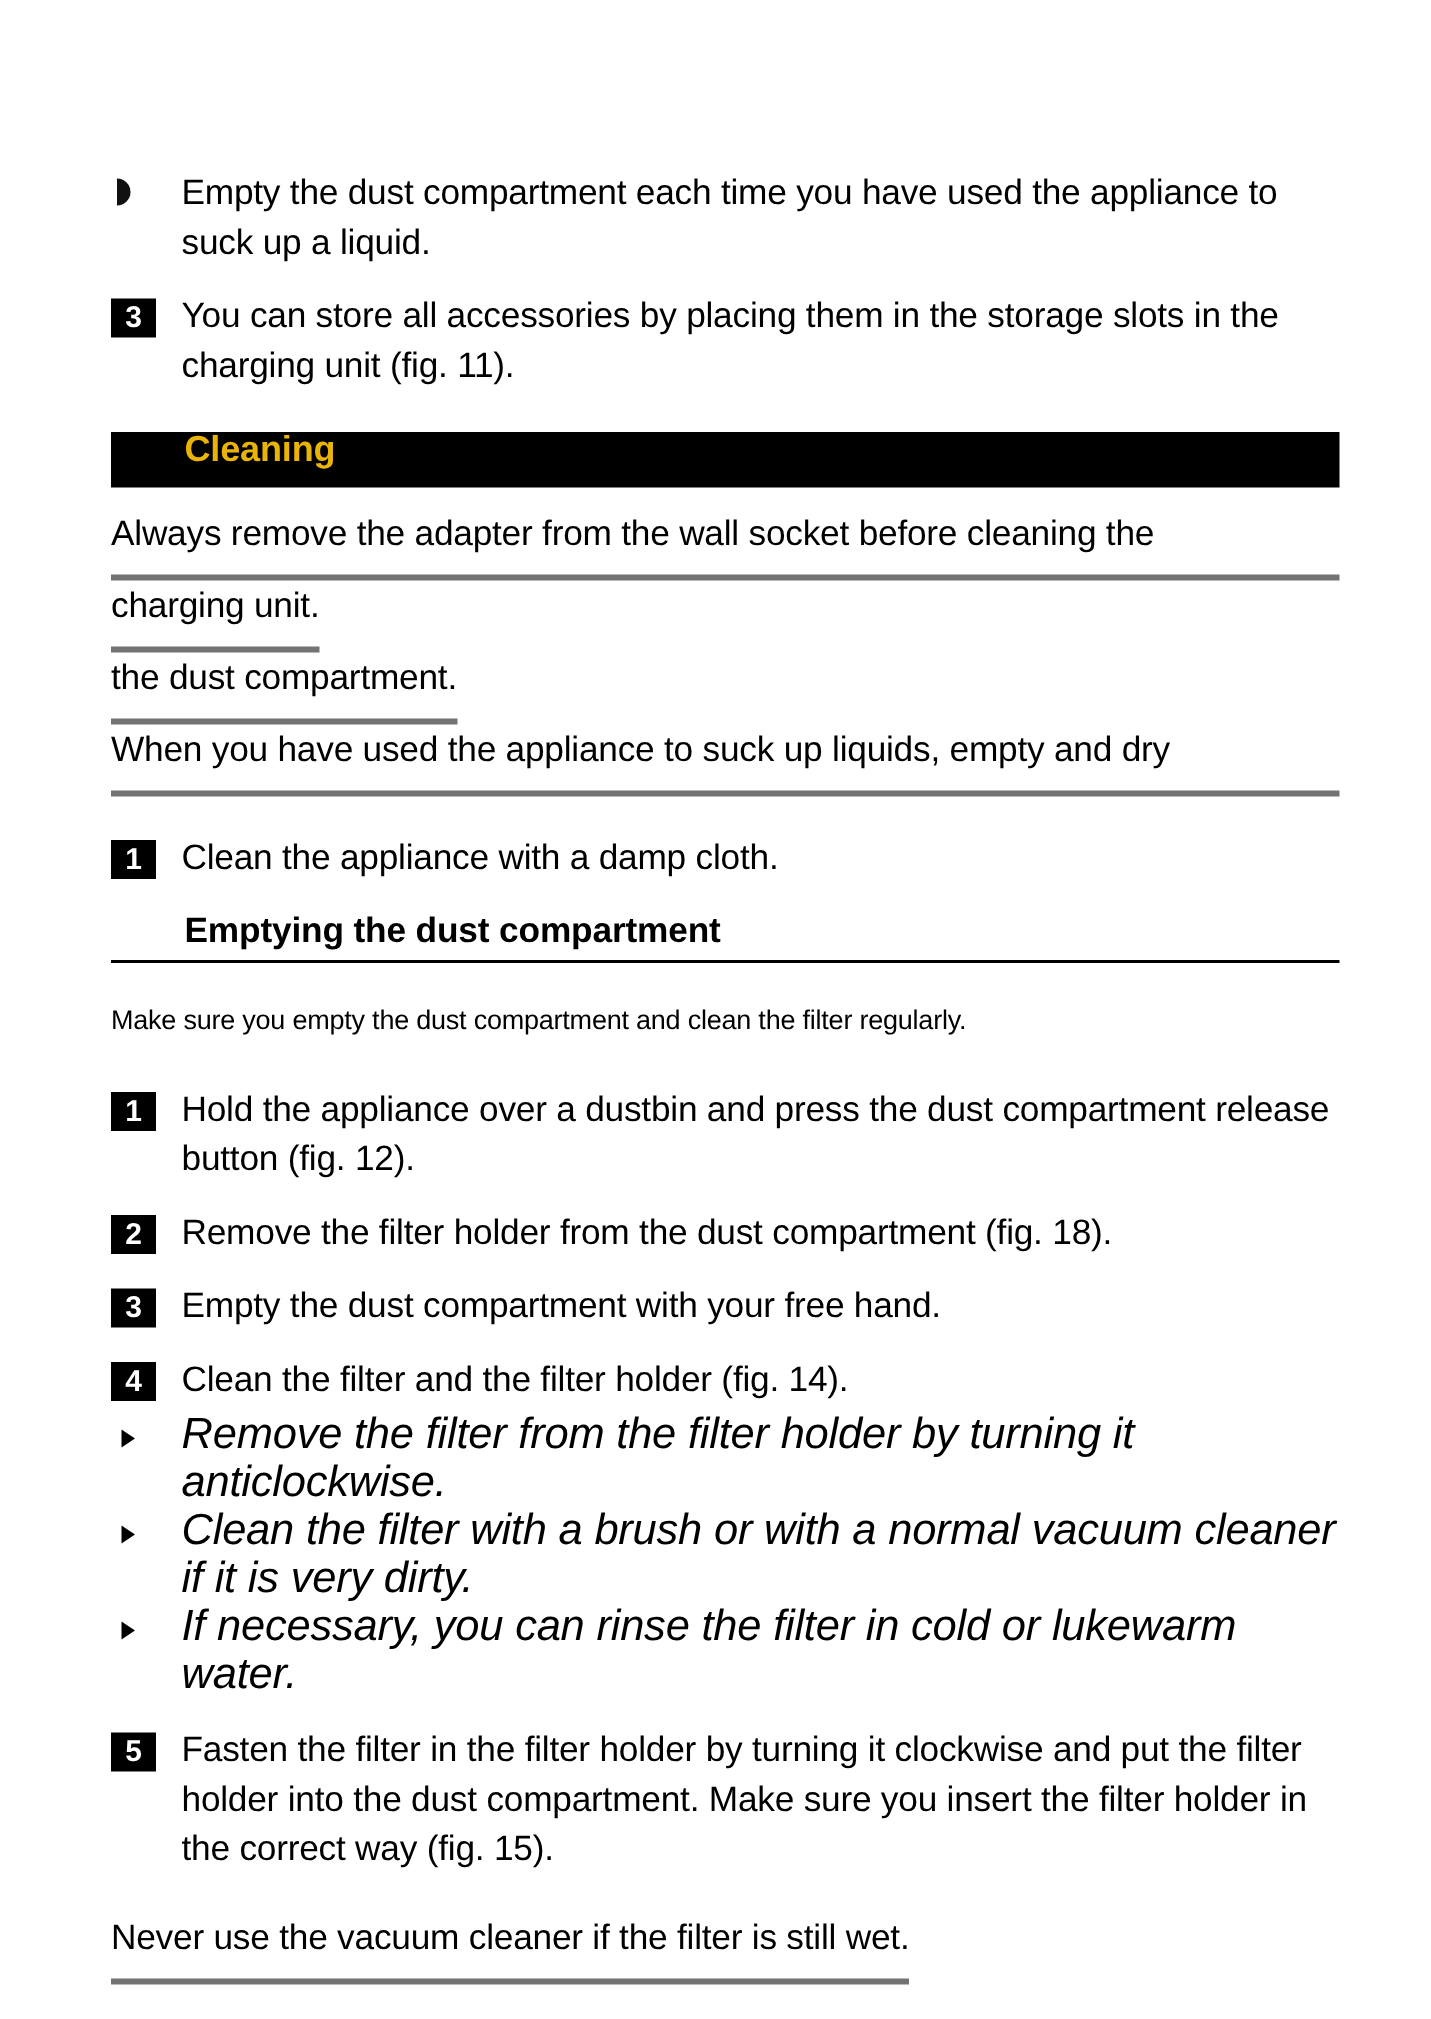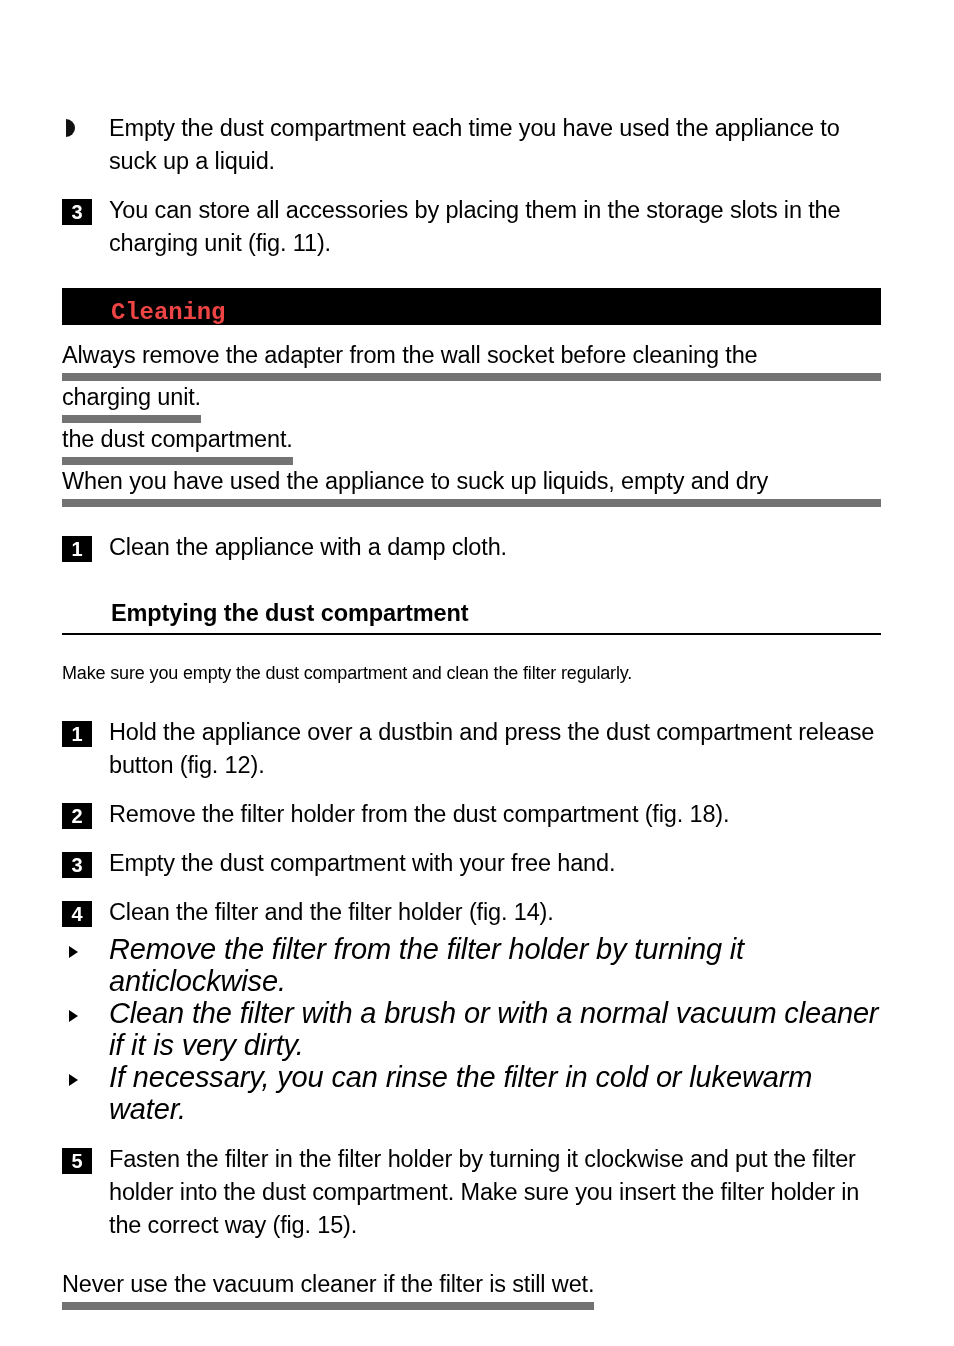"Empty the dust compartment each" .content { left: 62px -> 74px }
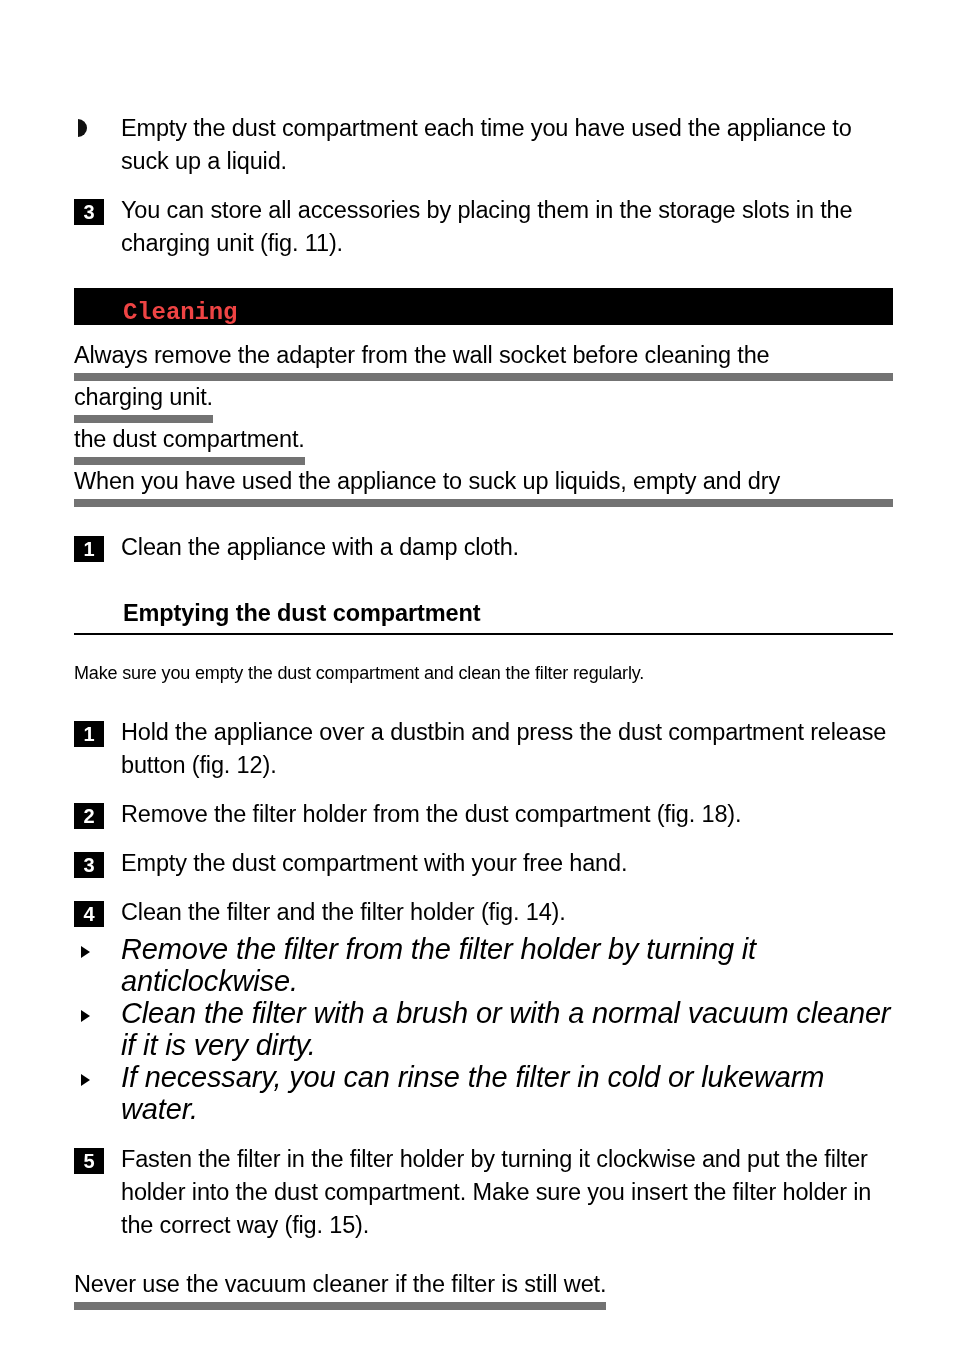"Cleaning" .sectionbar { align-items: flex-end -> flex-start; color: #ef4444 -> #eab308; font-family: Liberation Mono, monospace -> none }
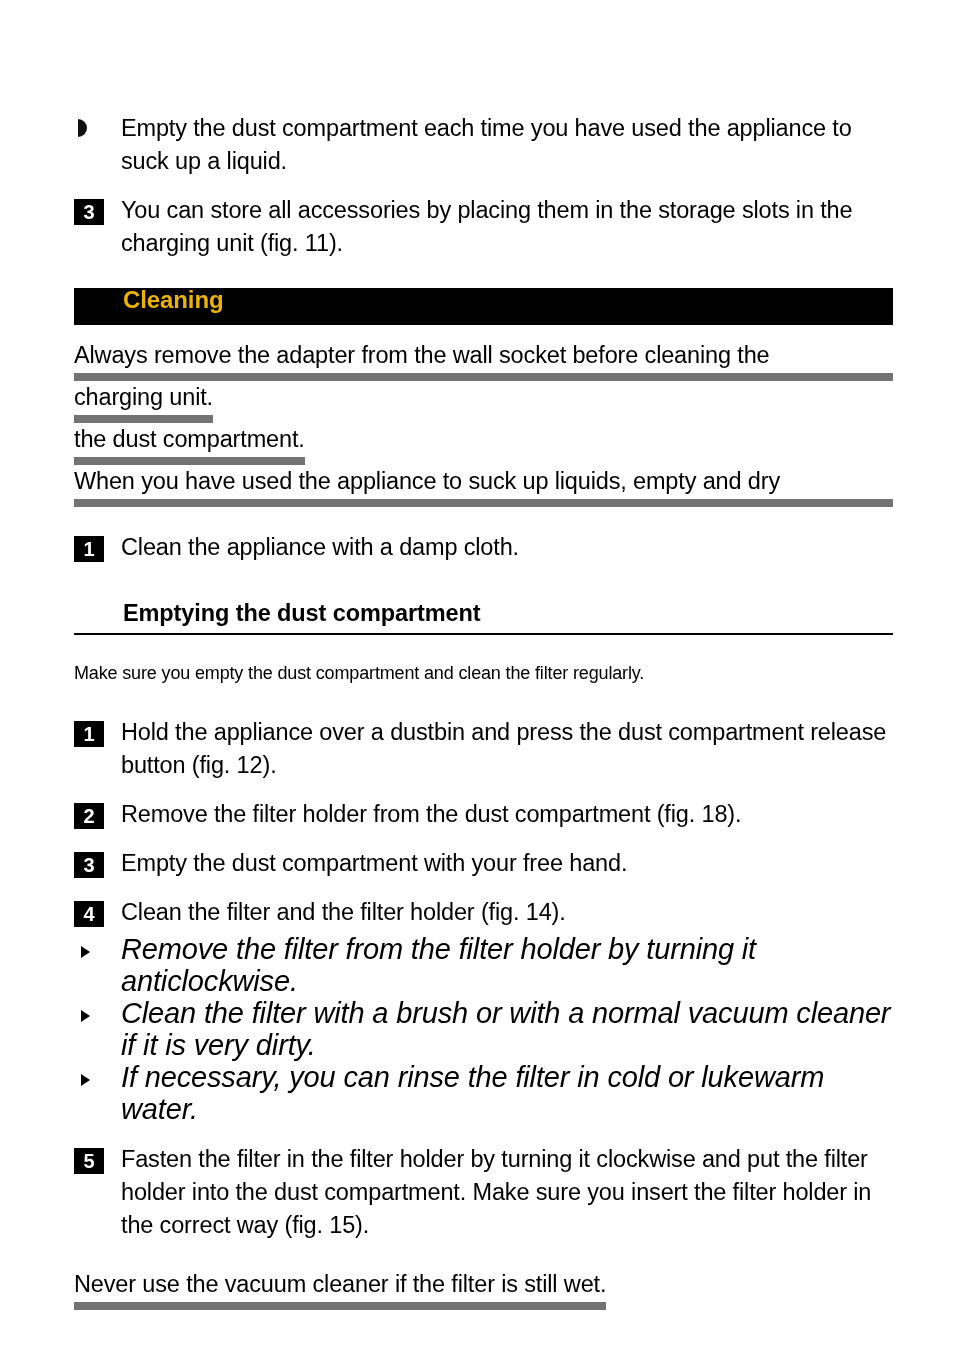"Always remove the adapter from" .warnpara .uline { border-bottom: 8px solid #737373 -> 4px solid #737373; padding-bottom: 1px -> 11px }
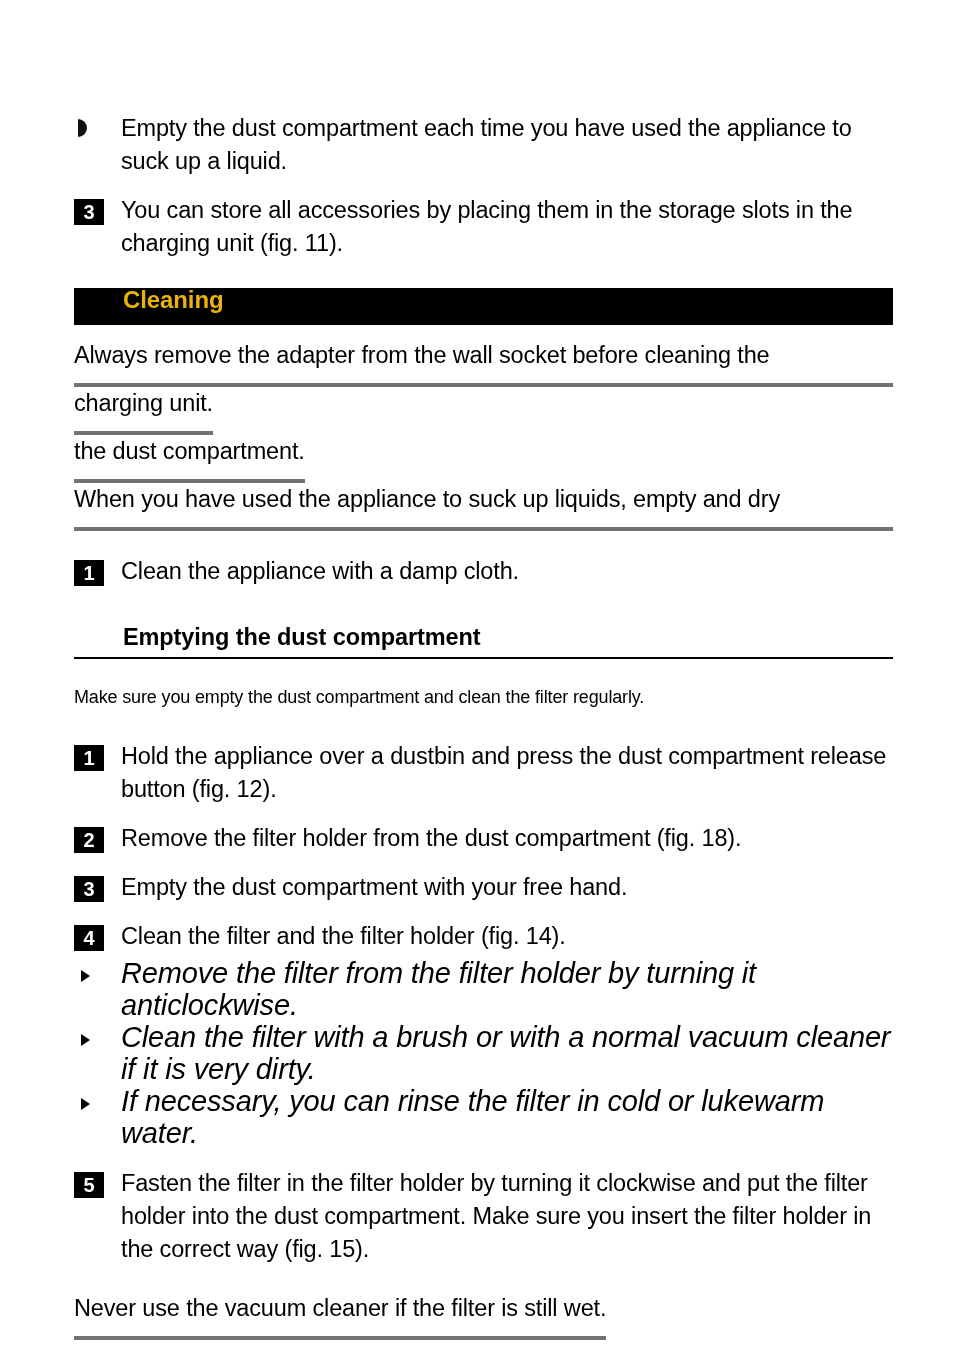"Emptying the dust compartment" .subheading { margin-top: 33px -> 16px }
